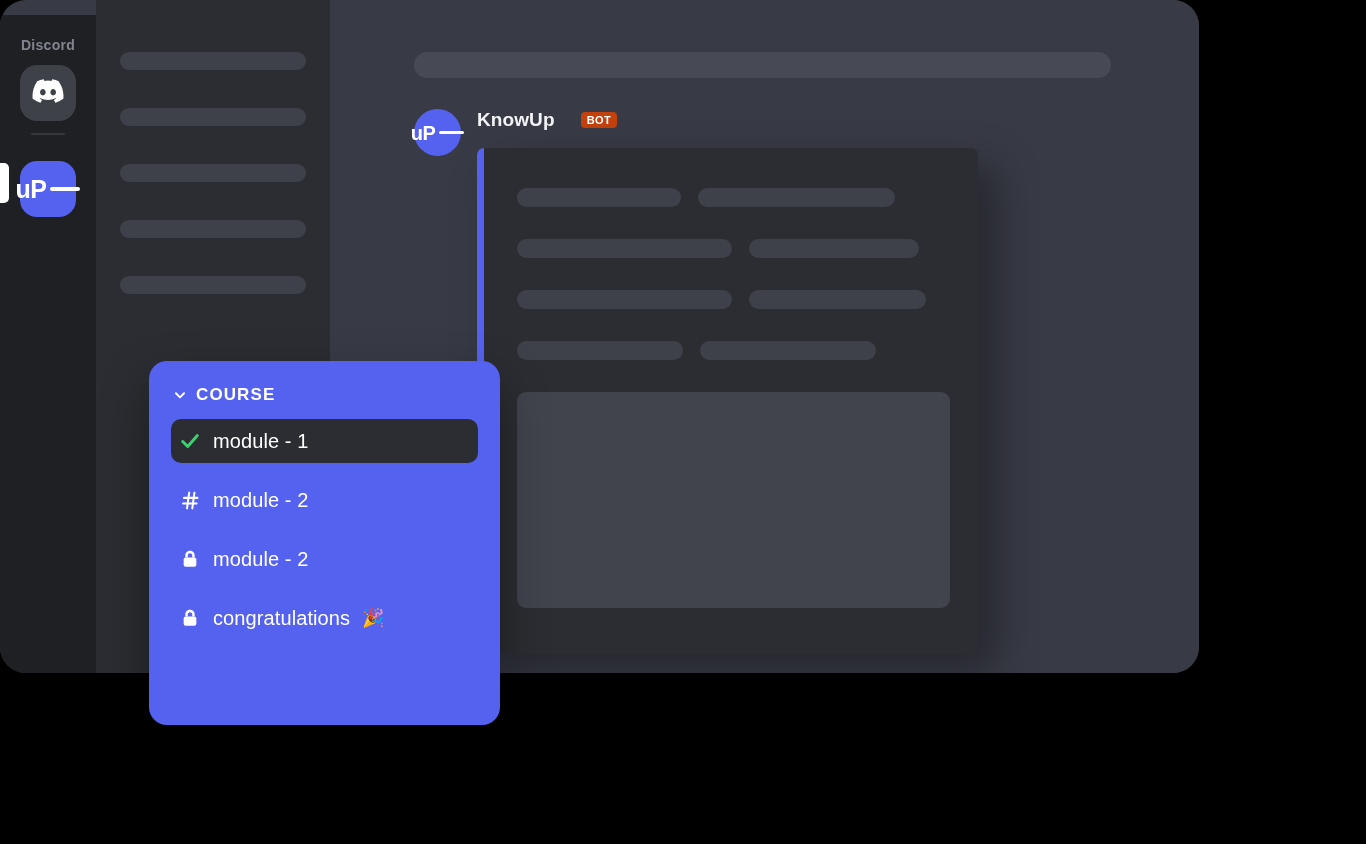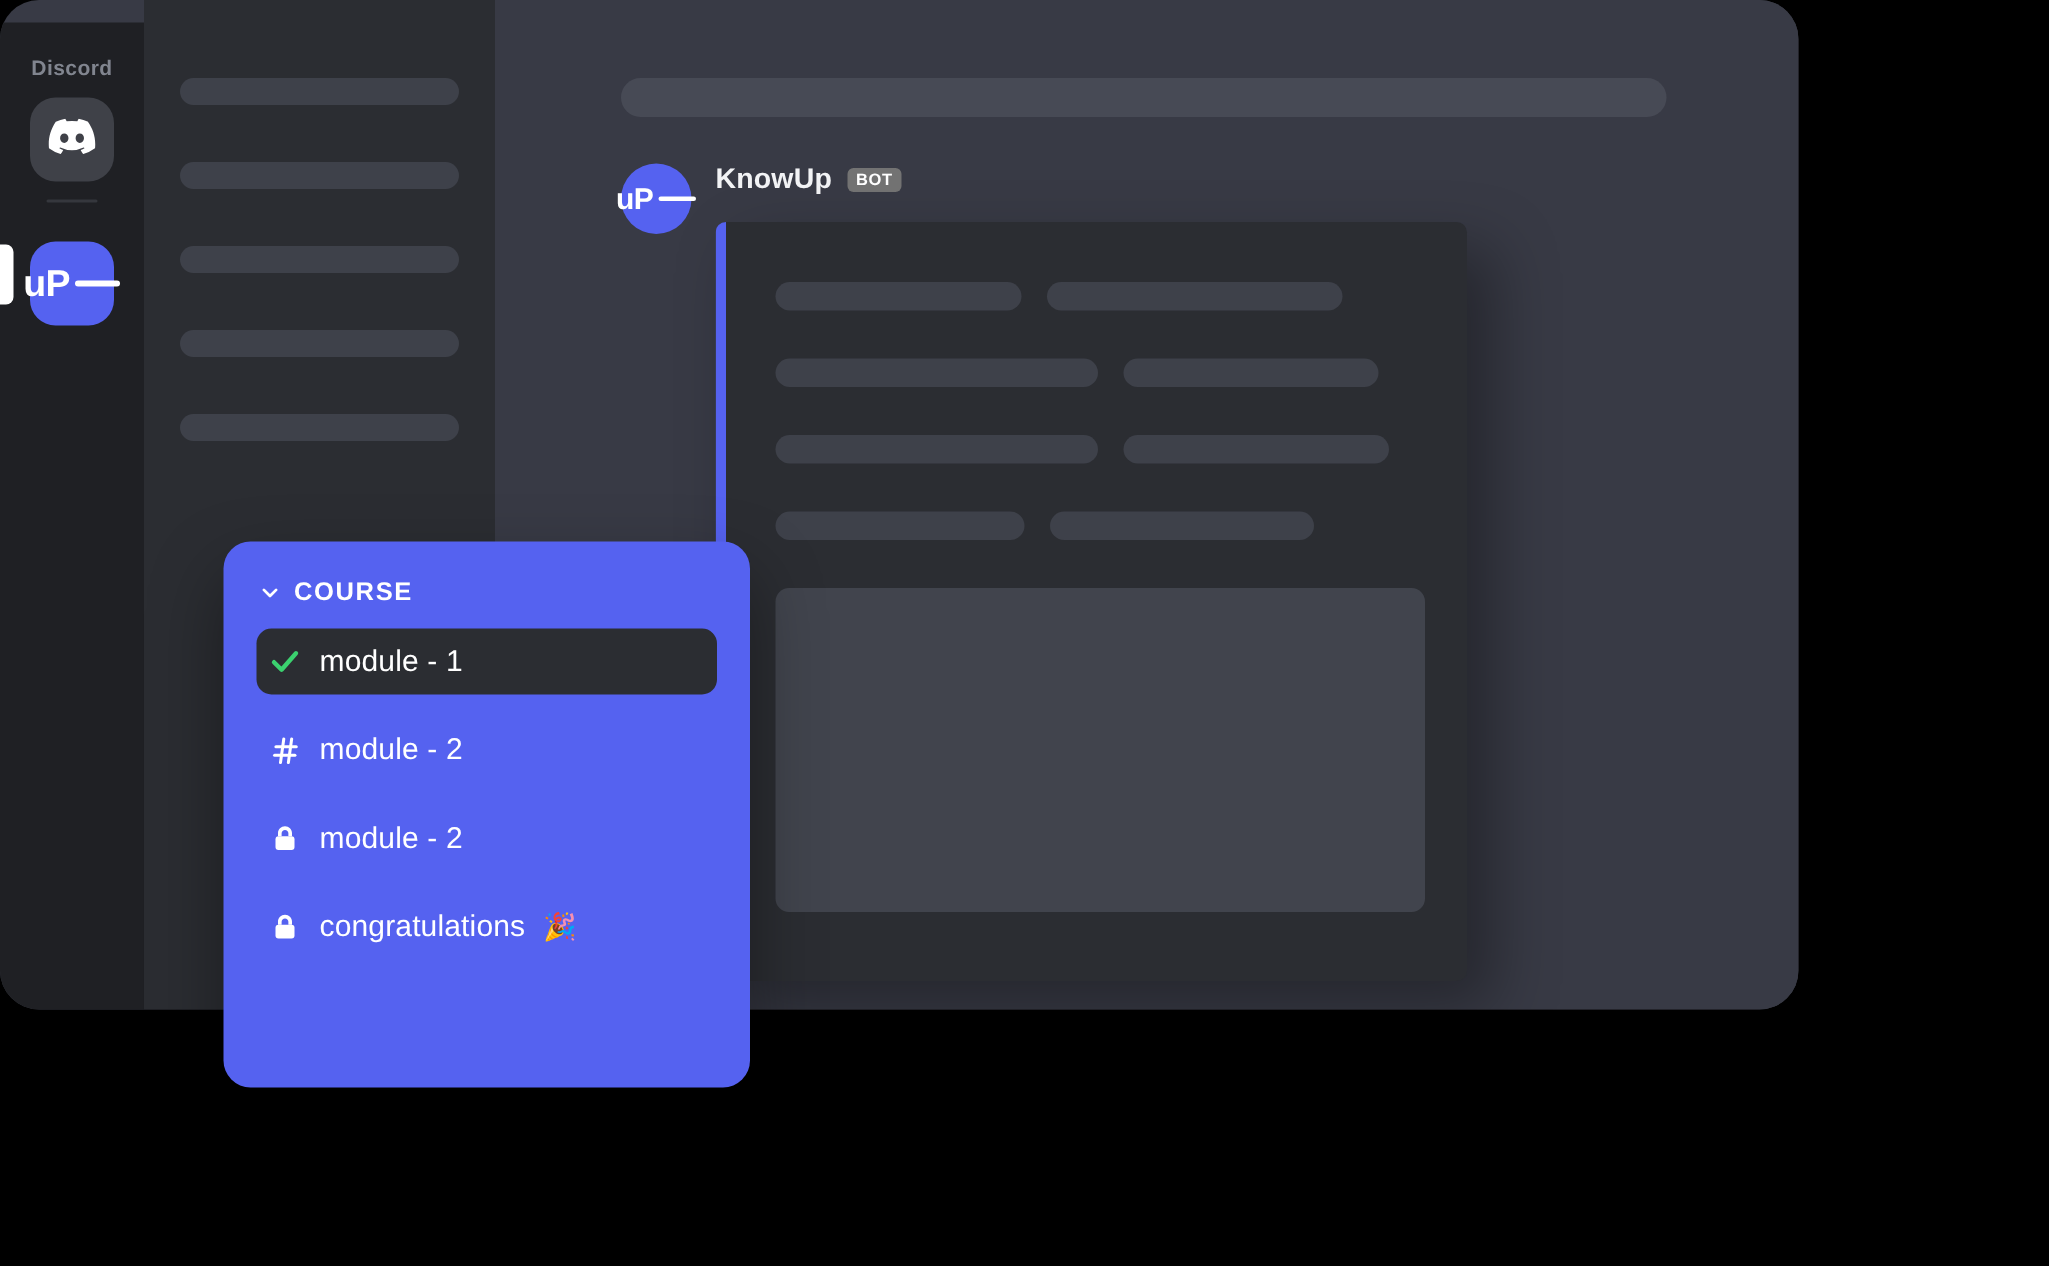"KnowUp" .message-head { gap: 10px -> 26px }
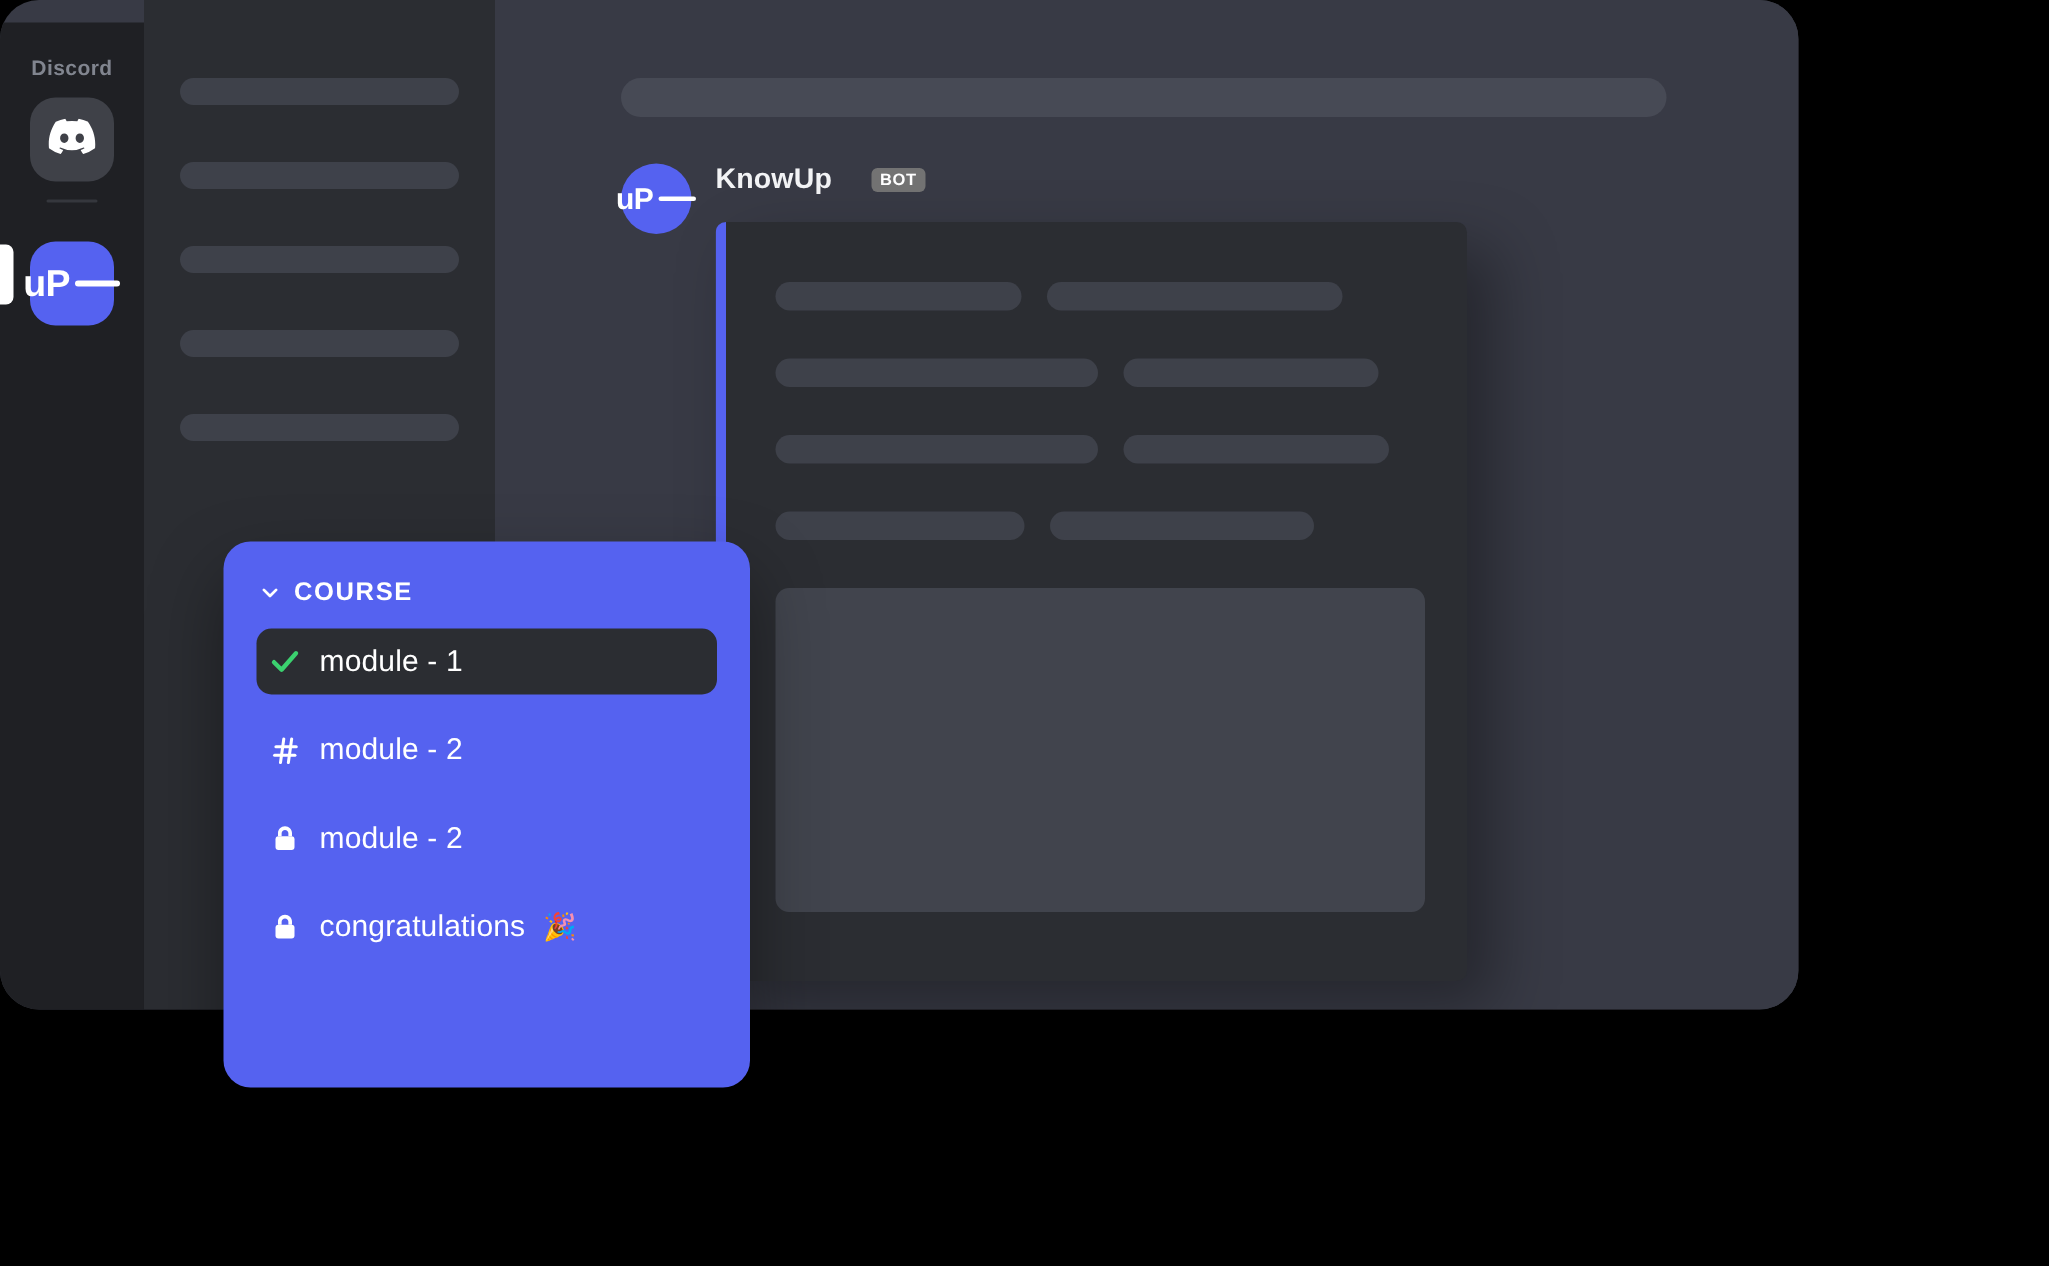"BOT" .bot-badge { background: #737373 -> #c2410c }
